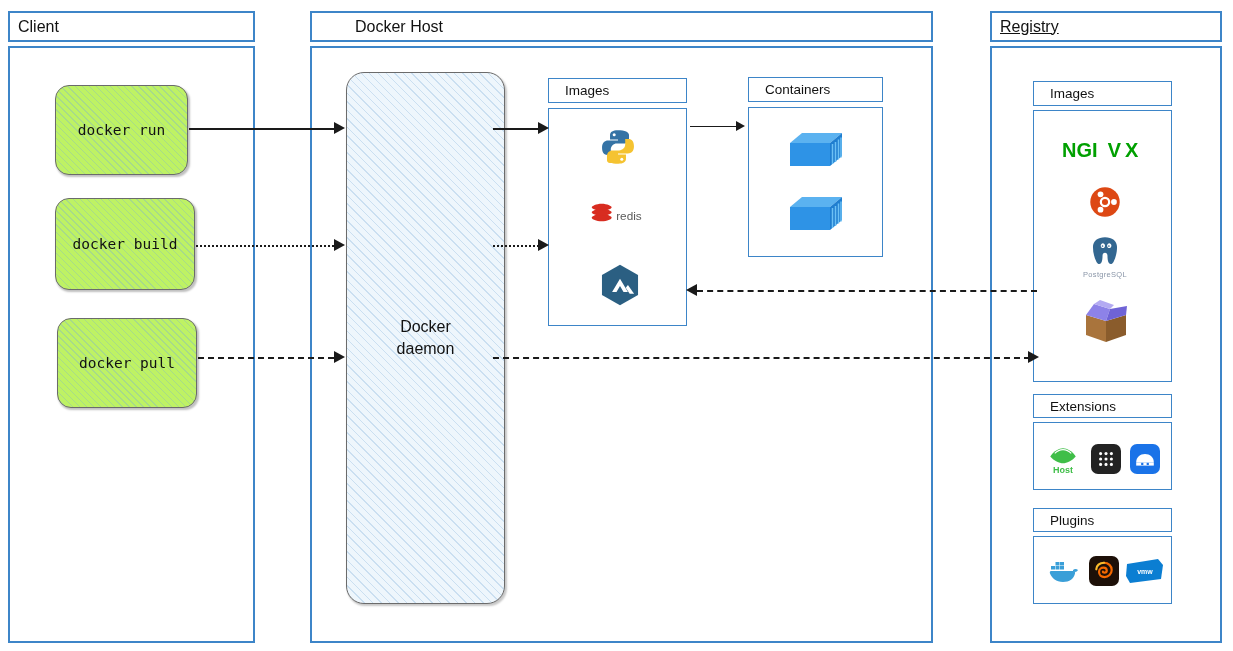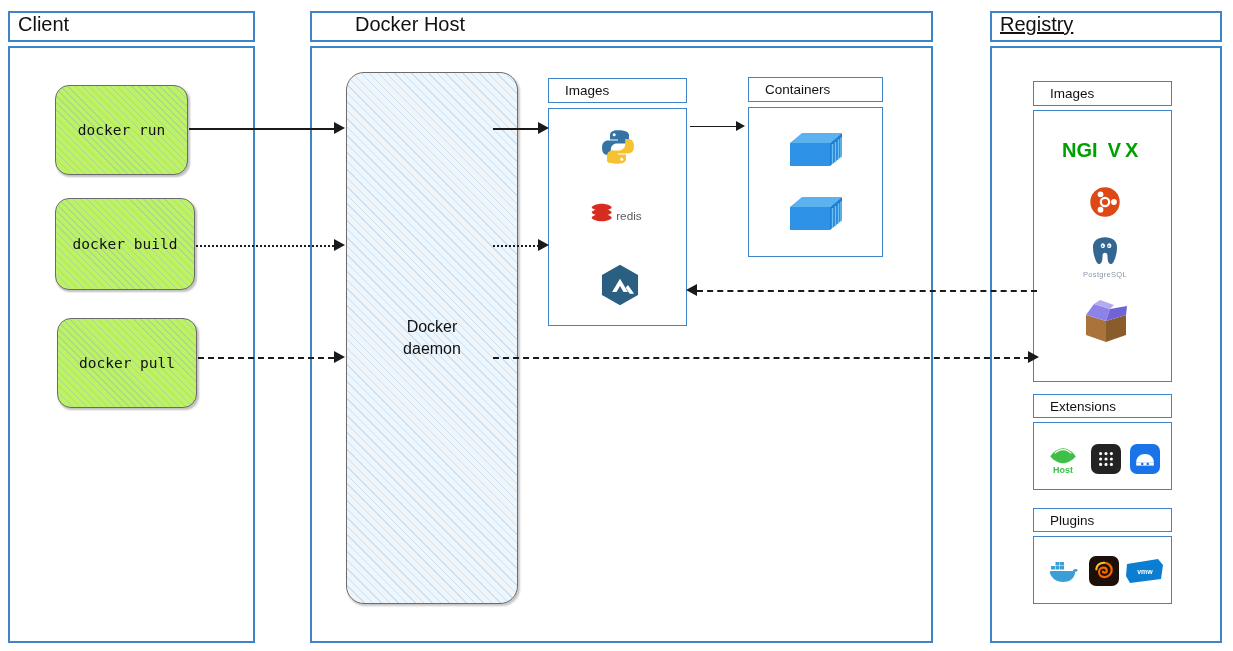"Client" .panel-title { align-items: flex-start -> center; font-size: 20px -> 16px }
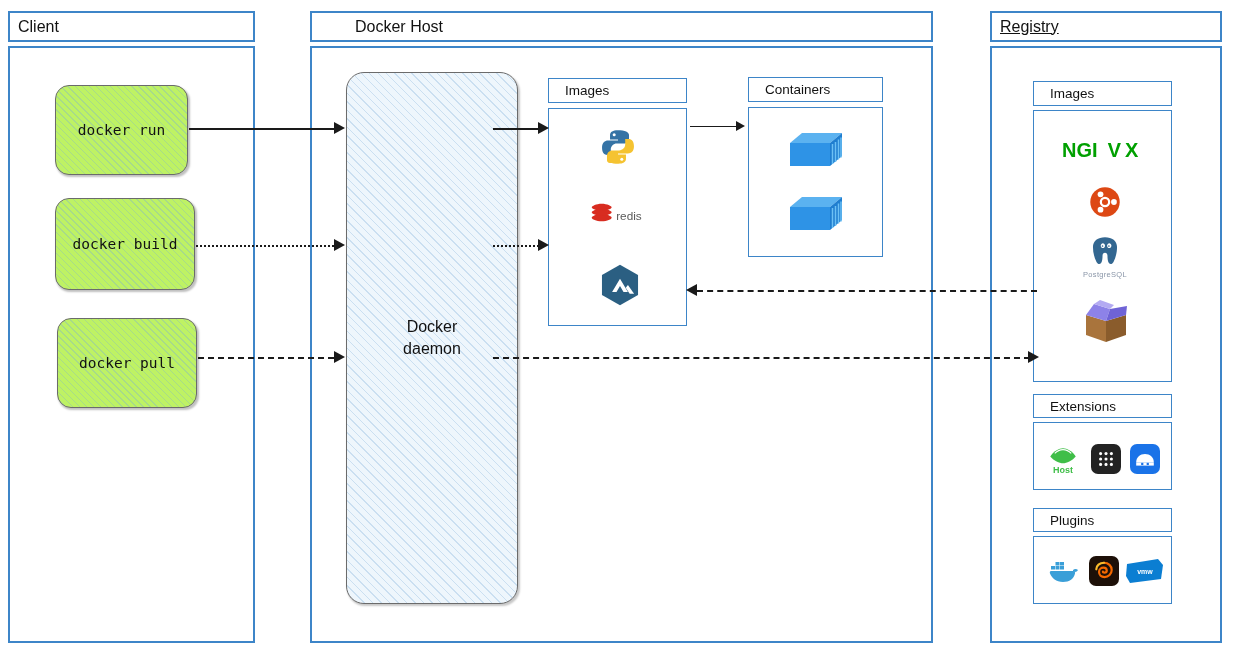"Docker" div.daemon { width: 172px -> 159px }
